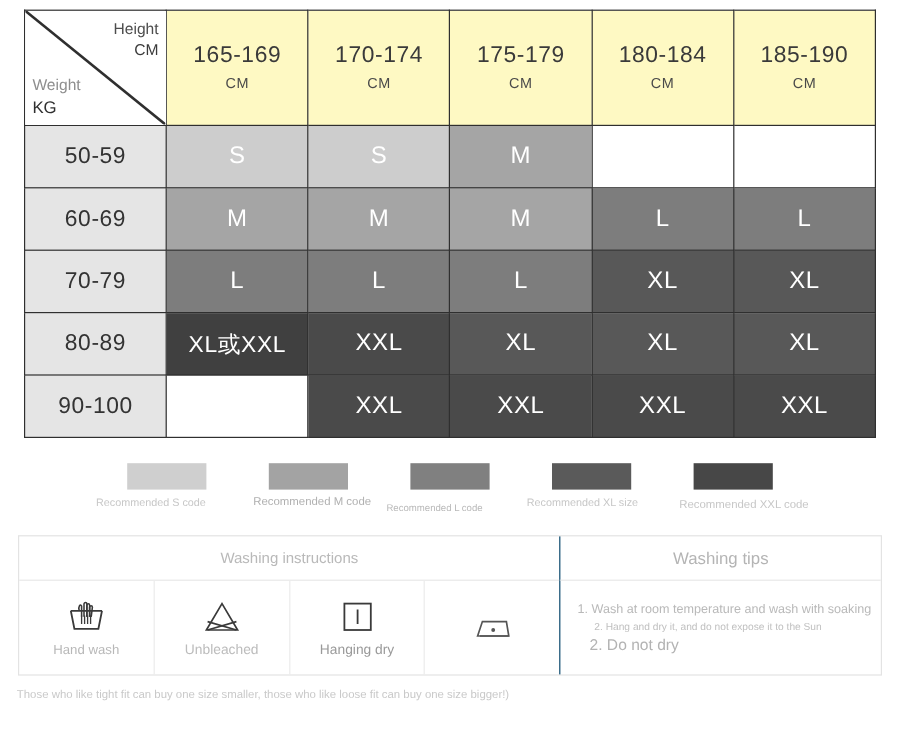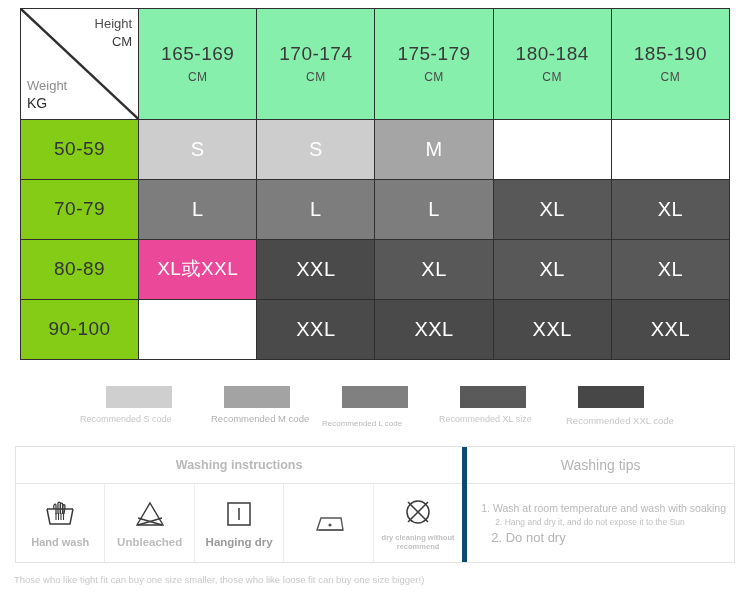"165-169" .hdr-cell { background: #86efac -> #fef9c3 }
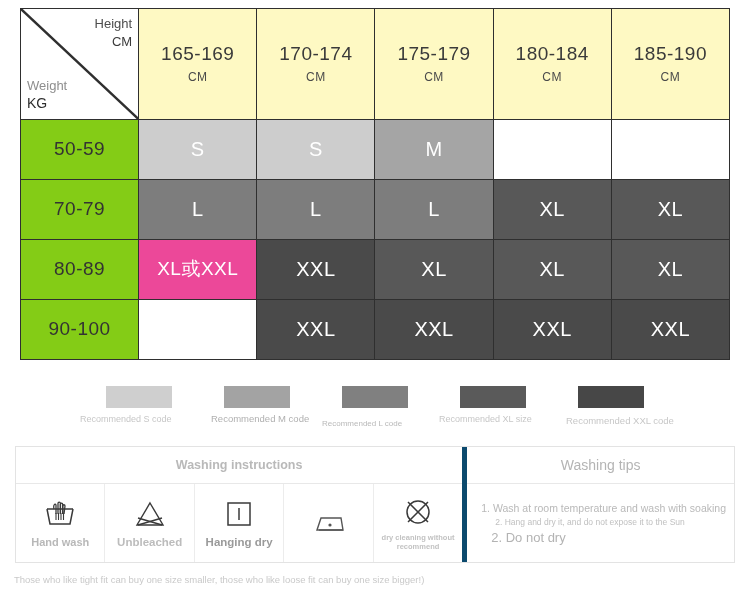"50-59" .wrow-label { background: #84cc16 -> #e5e5e5 }
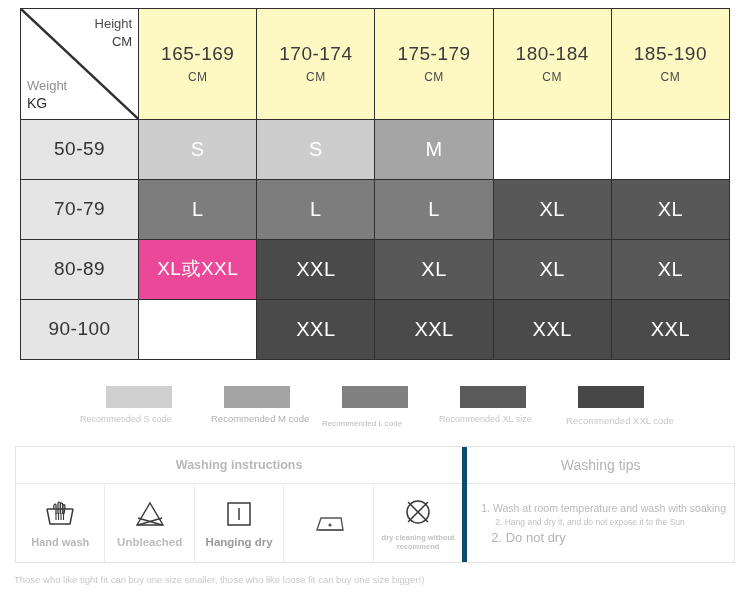"60-69" tr { html: none -> <tr> <td>60-69</td> <td>M</td> <td>M</td> <td>M</td> <td>L</td> <td>L</td> </tr> }
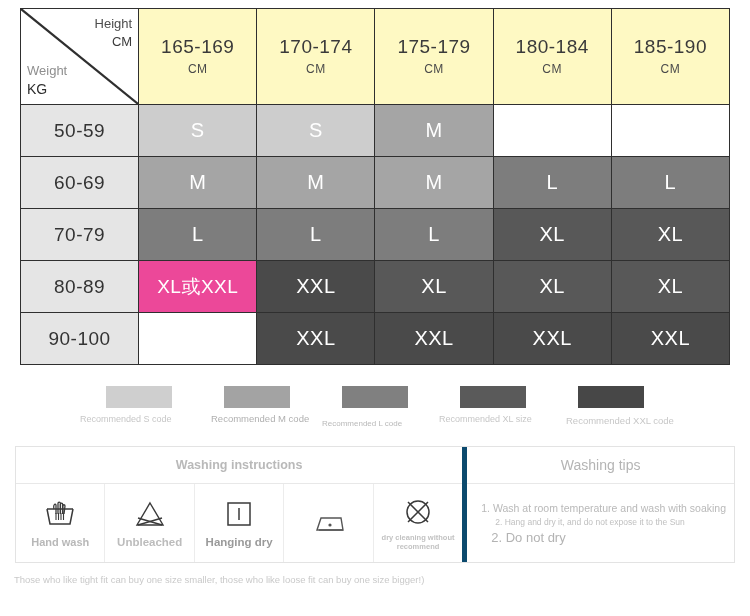"XL或XXL" td.cell { background-color: #ec4899 -> #404040 }
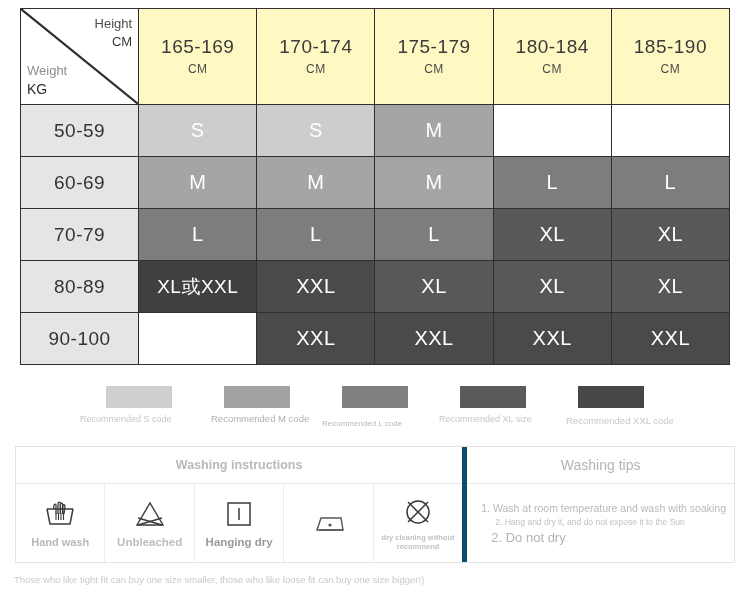"Washing instructions" .wash-left { border-right: 5px solid #0c4a6e -> 1px solid #0c4a6e; font-weight: bold -> none }
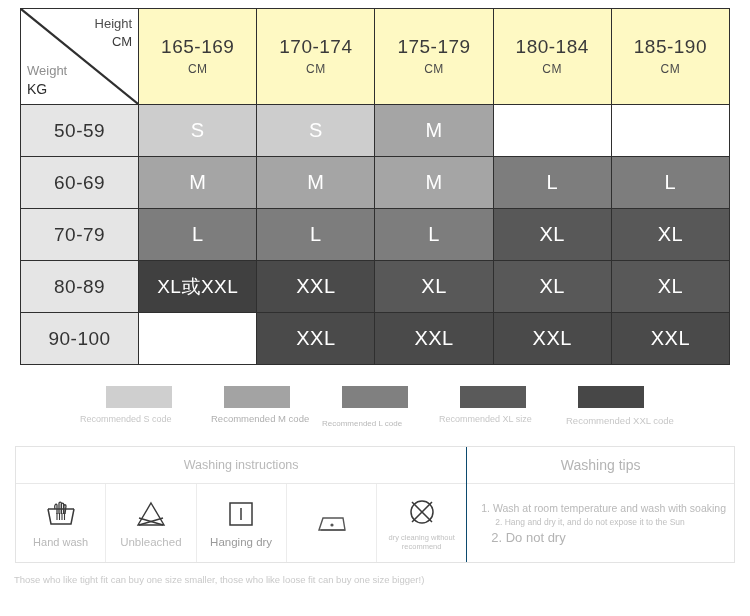"dry cleaning without recommend" div.icon-cell { html: <div> <span> <svg> <circle></circle> <line></line> <line></line> </svg> </span> <span>dry cleaning without recommend</span> </div> -> none }
